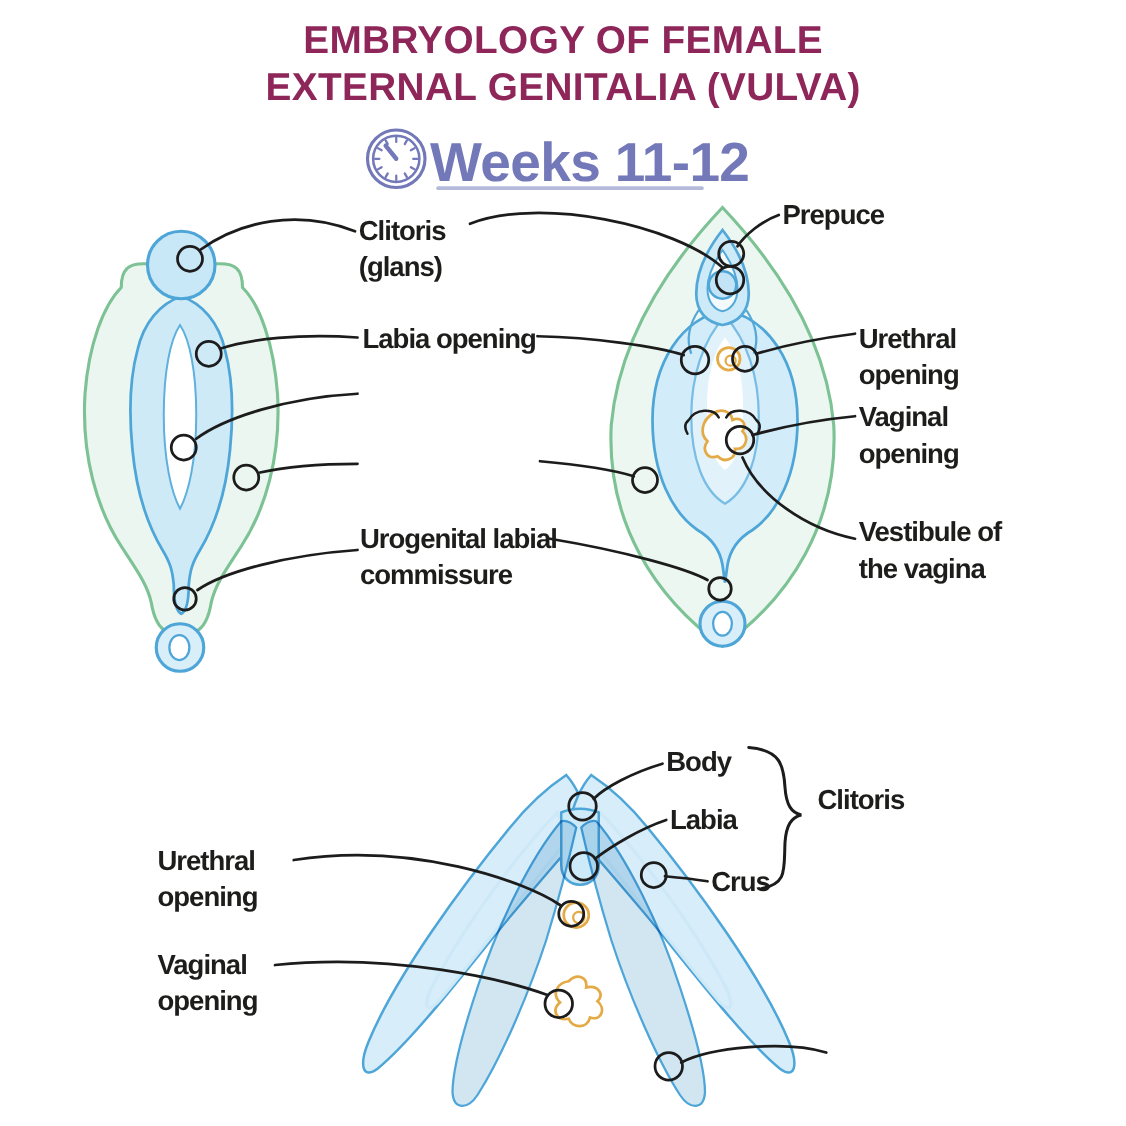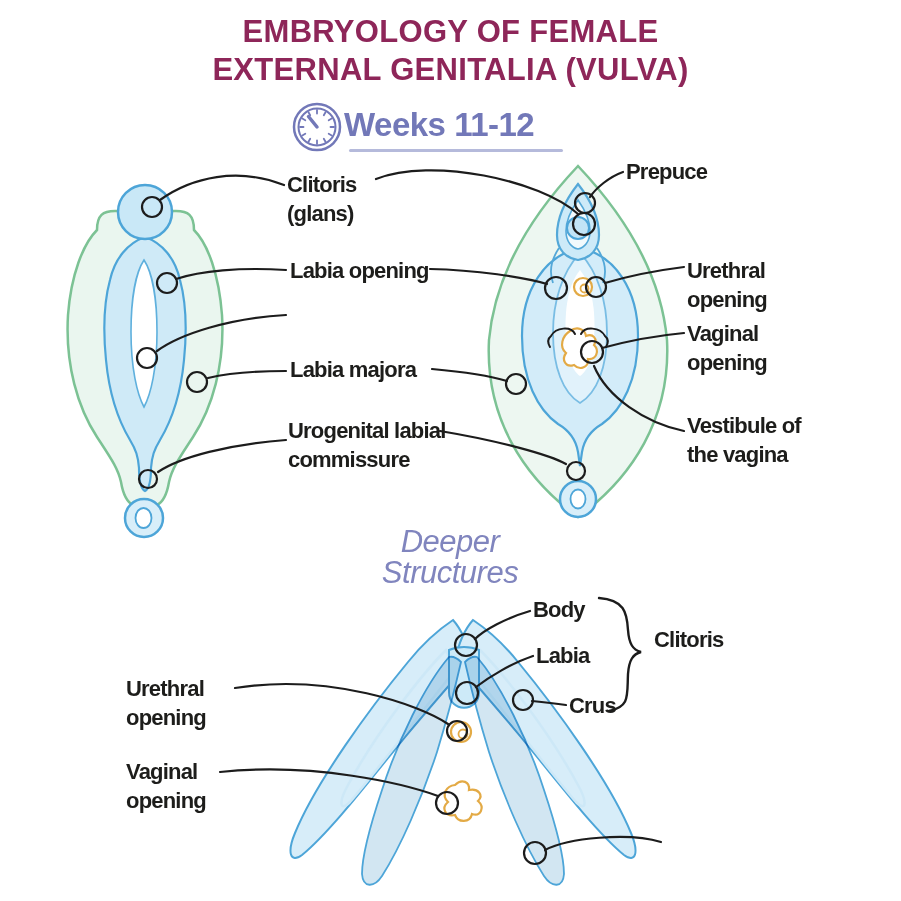"Weeks 11-12" .stage-text { font-size: 33px -> 44px }
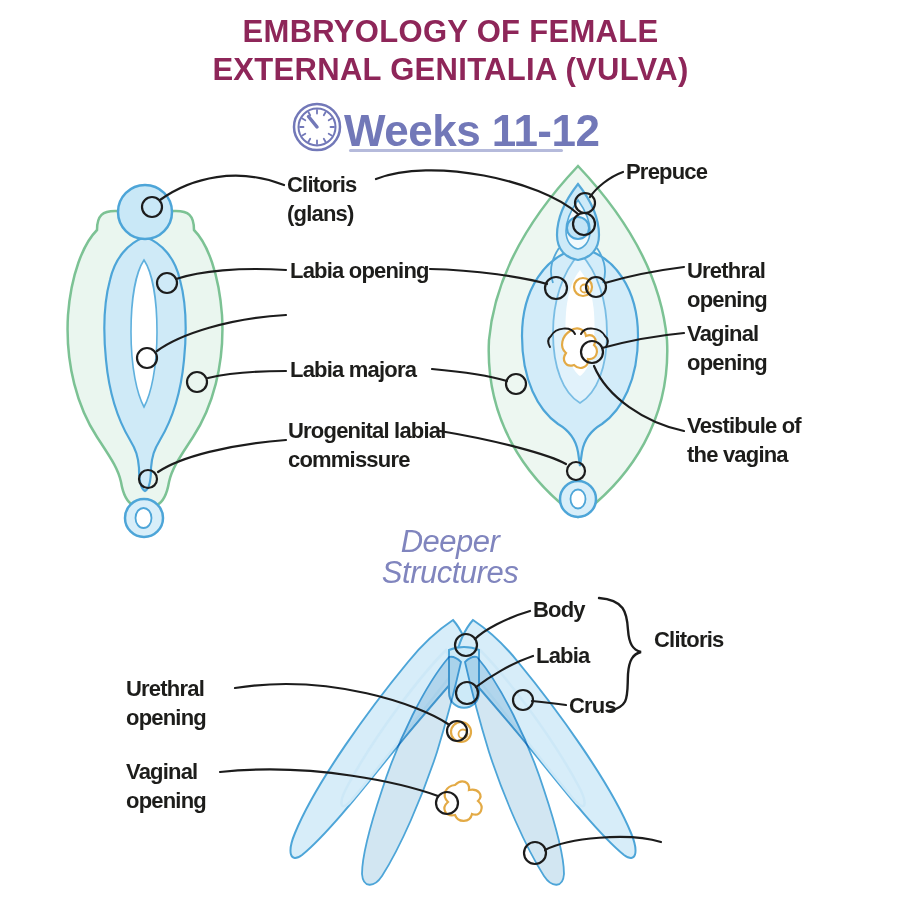"Labia majora" div.label { html: <div>Labia majora</div> -> none }
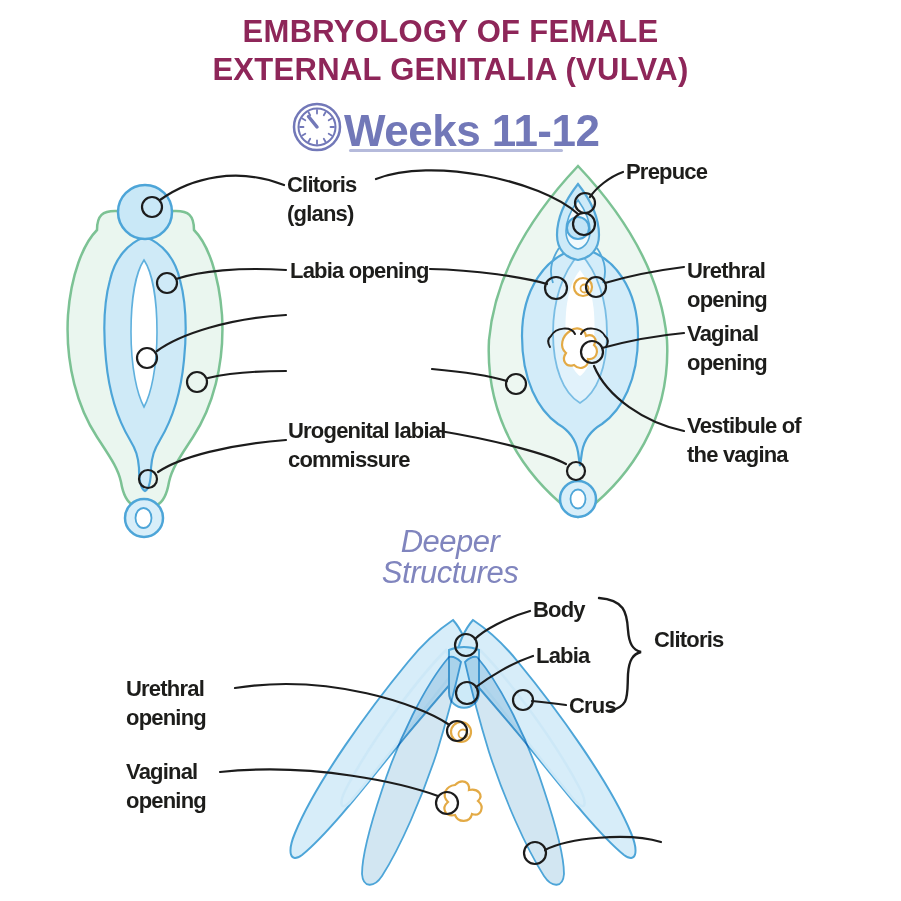"Deeper" div.ds-title { html: <div>Deeper Structures</div> -> none }
